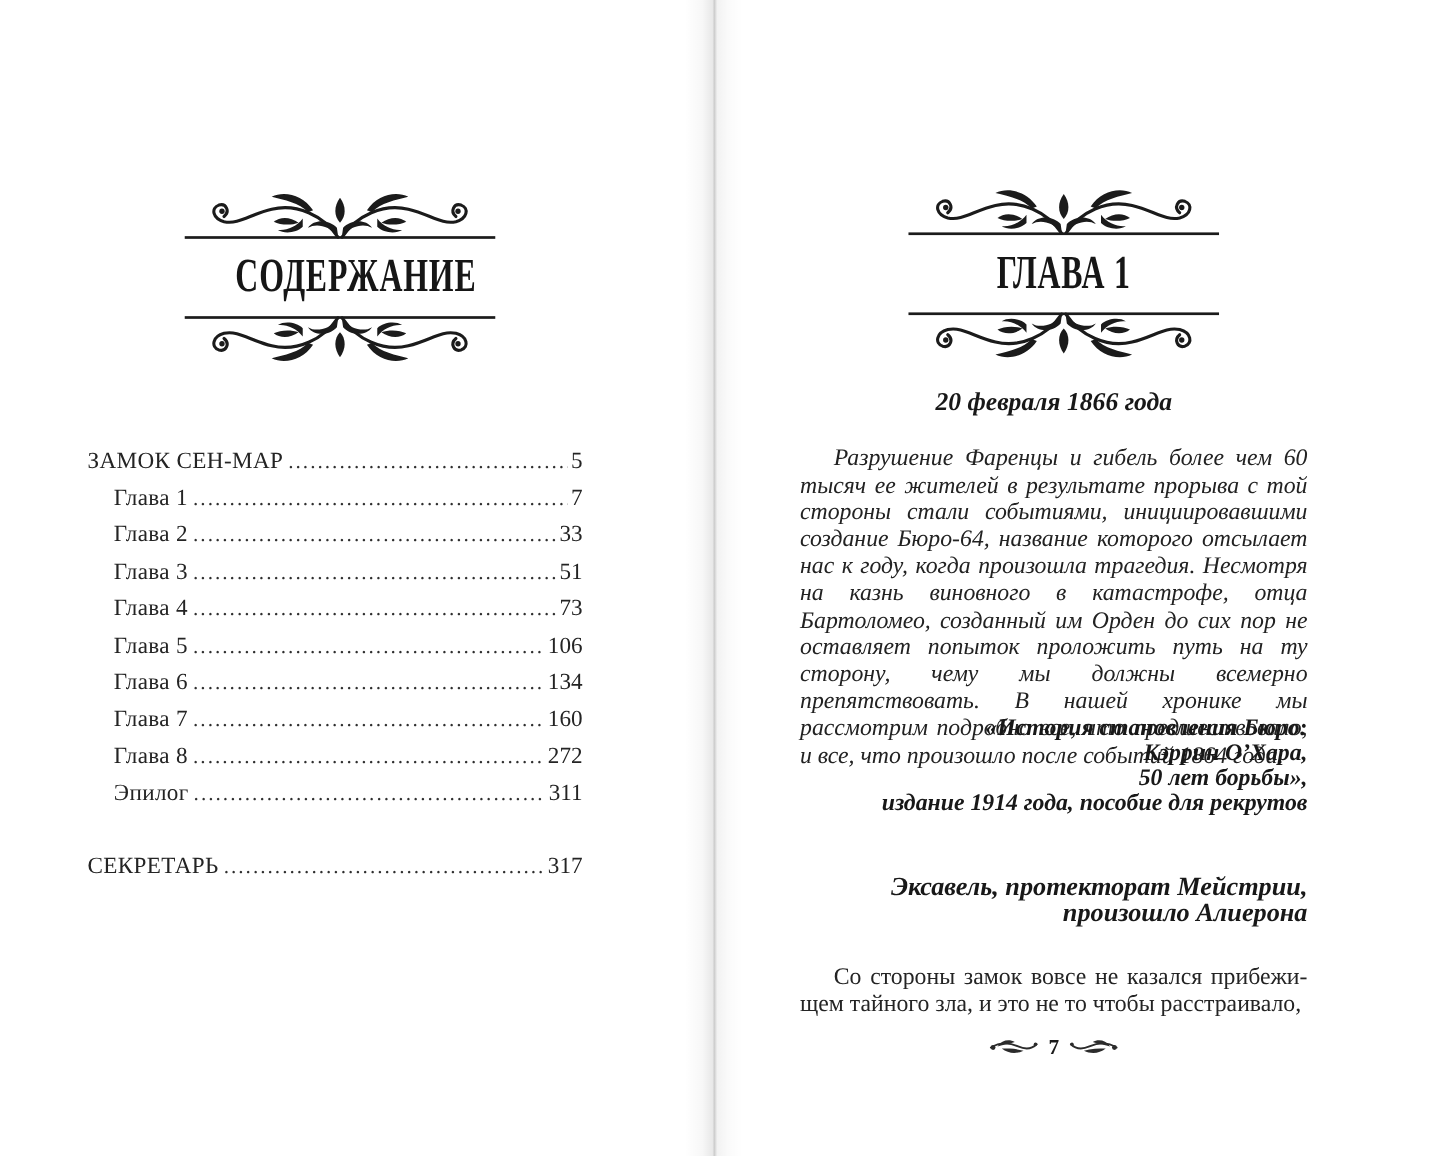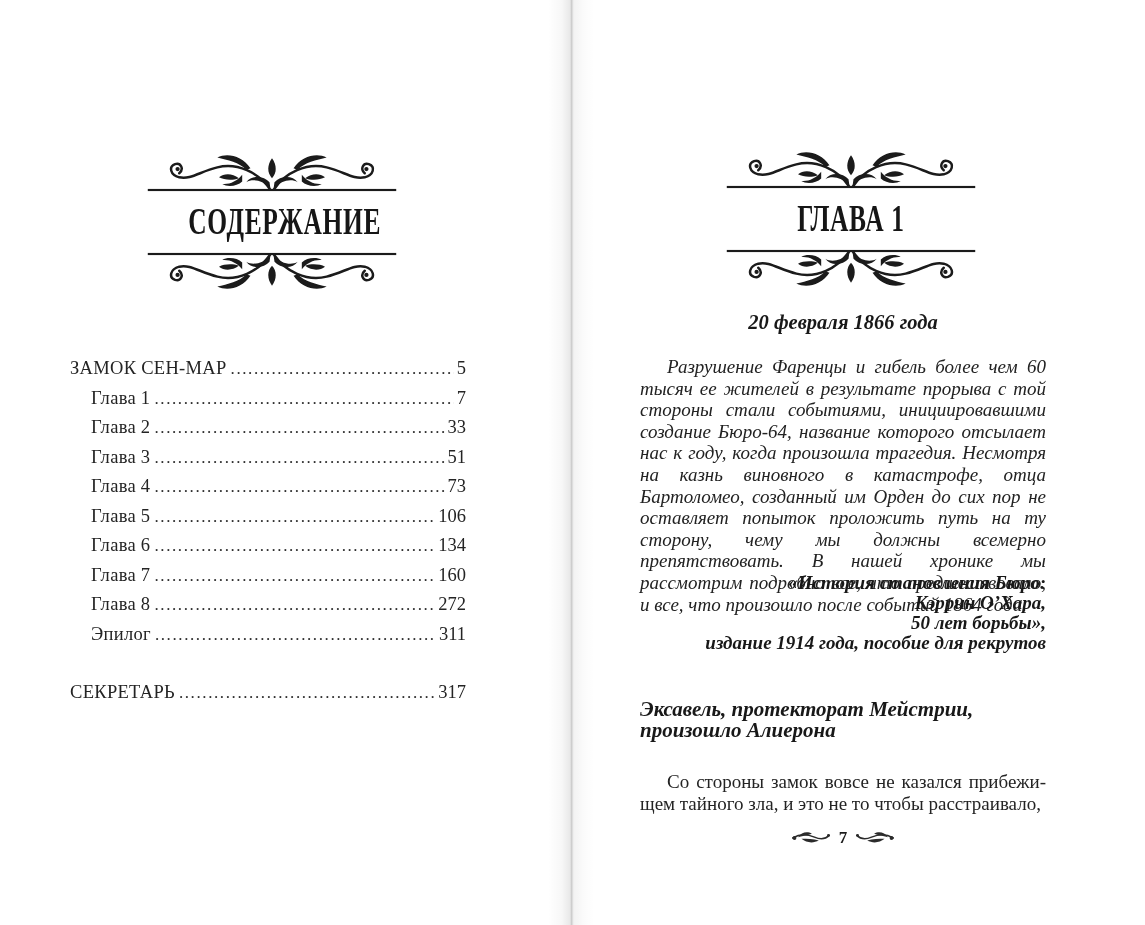"Эксавель, протекторат Мейстрии," .rp-location { text-align: left -> right }
